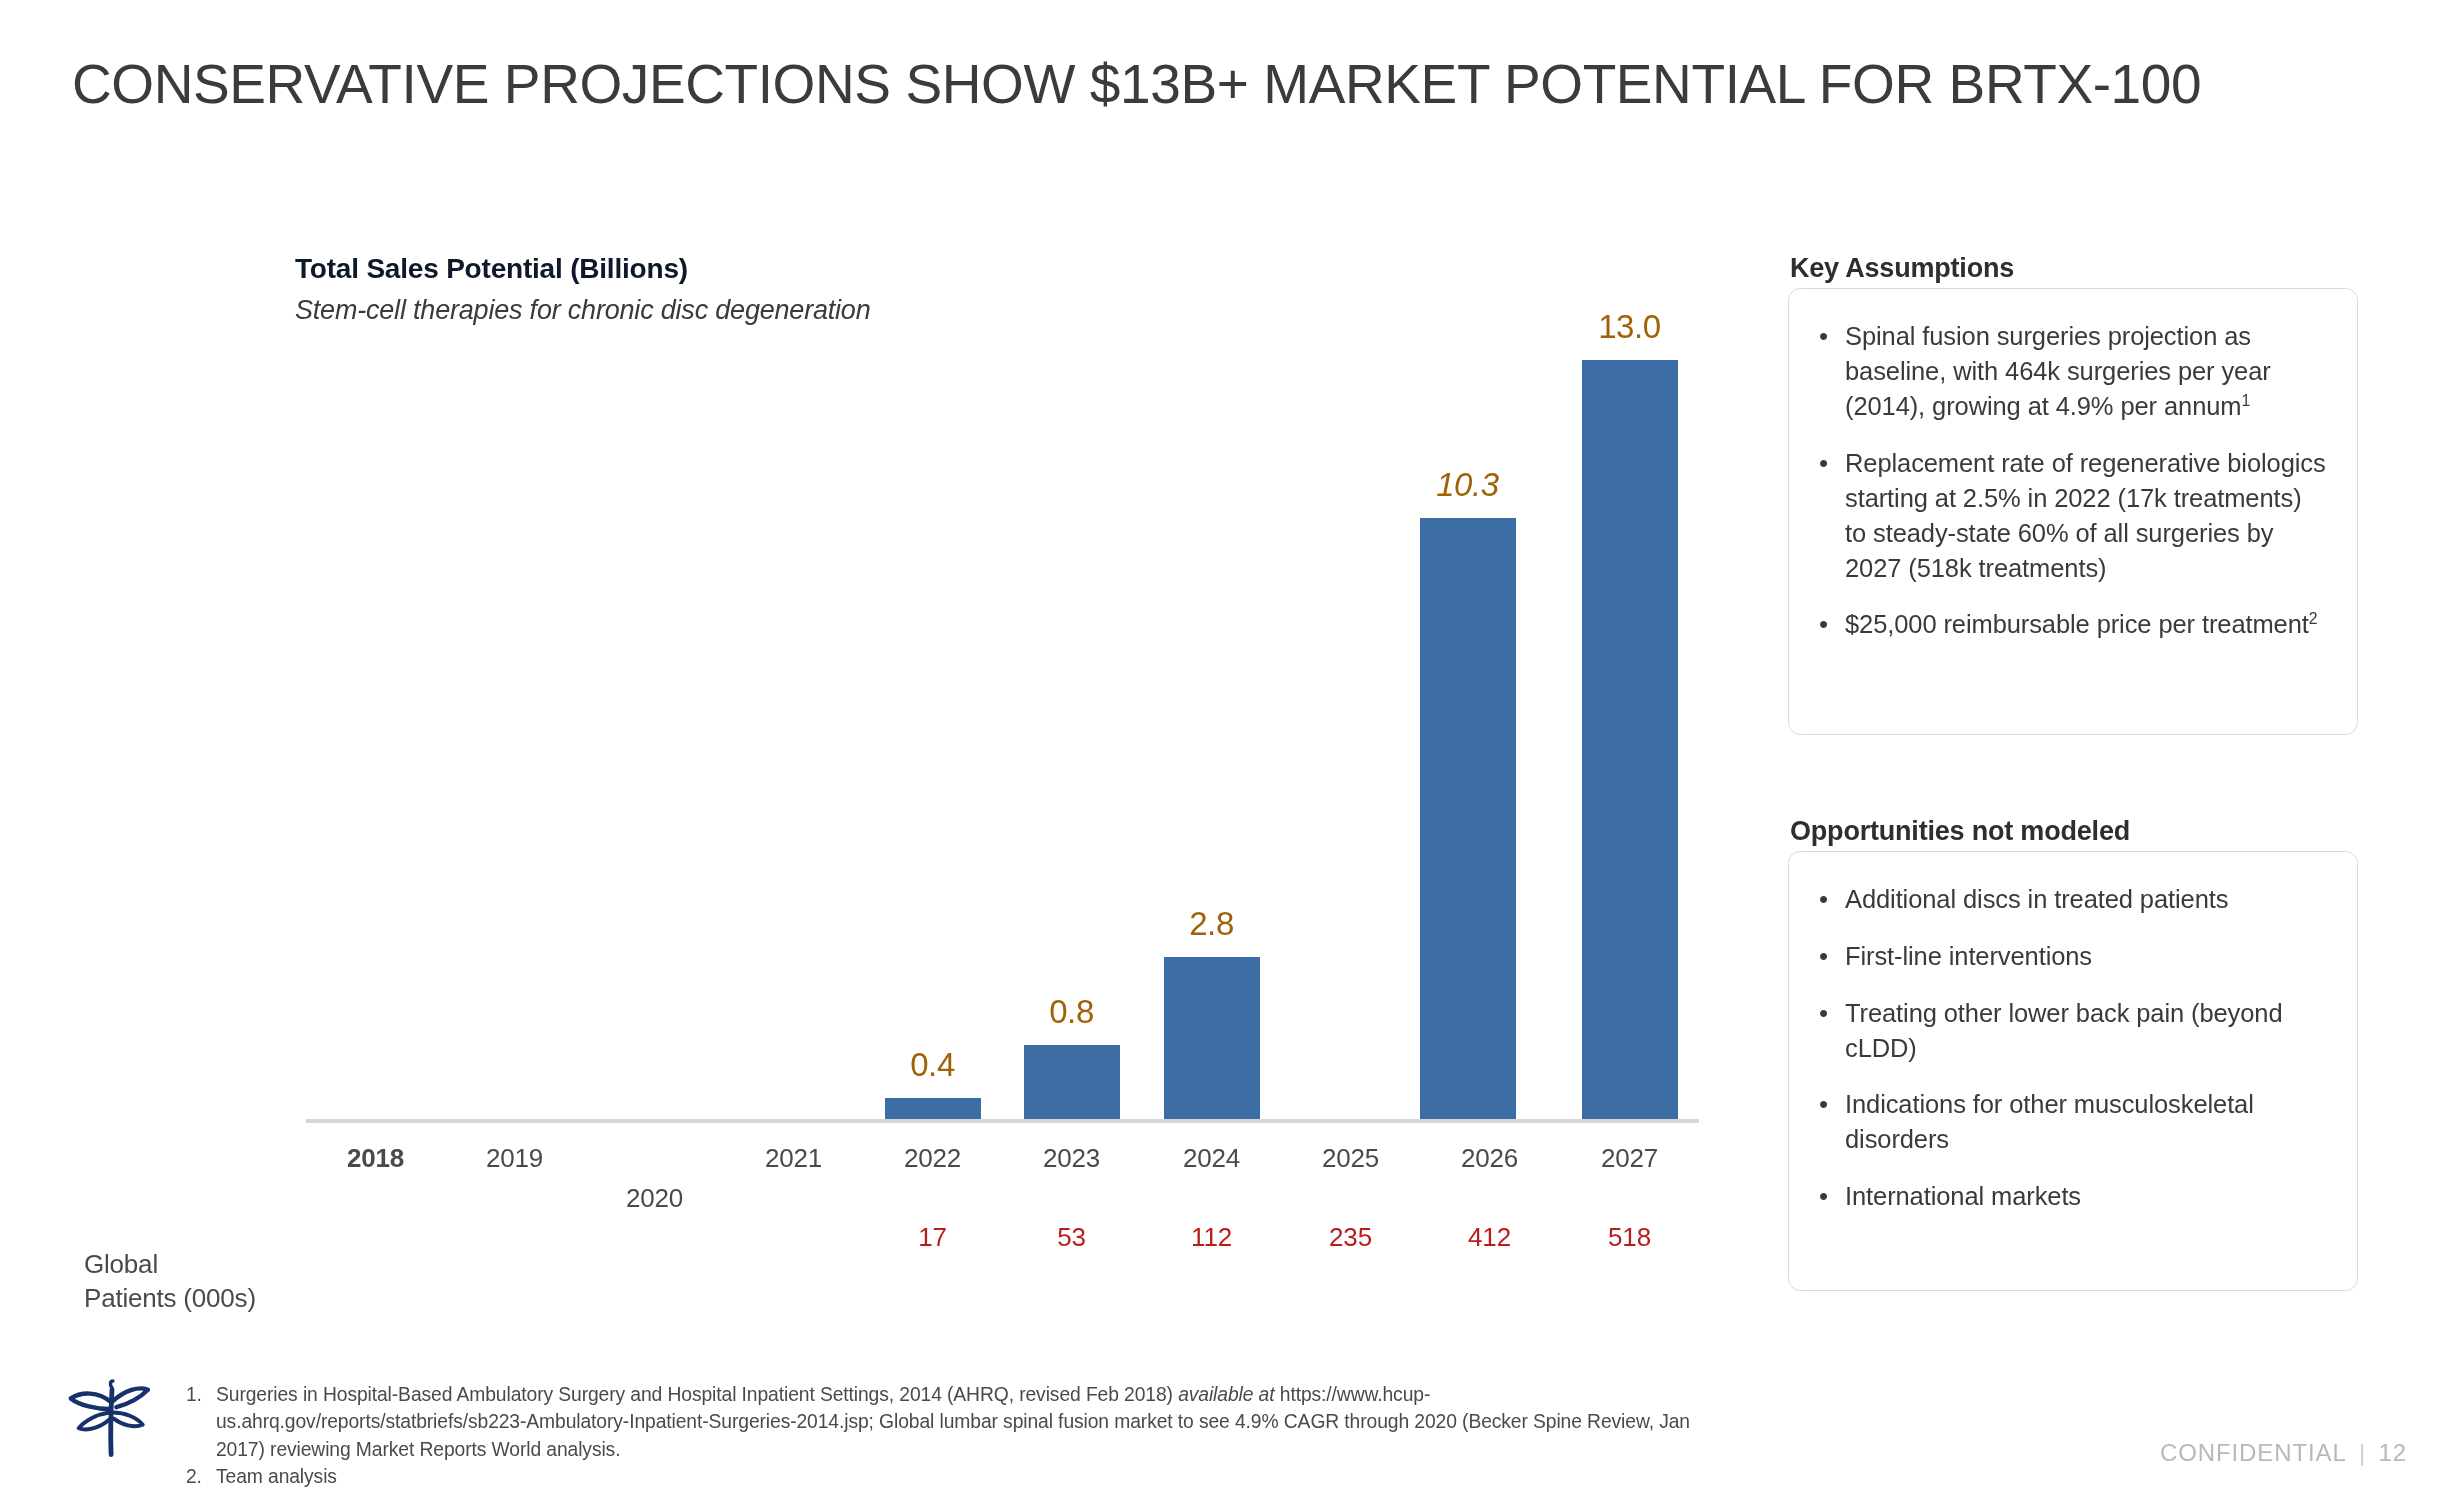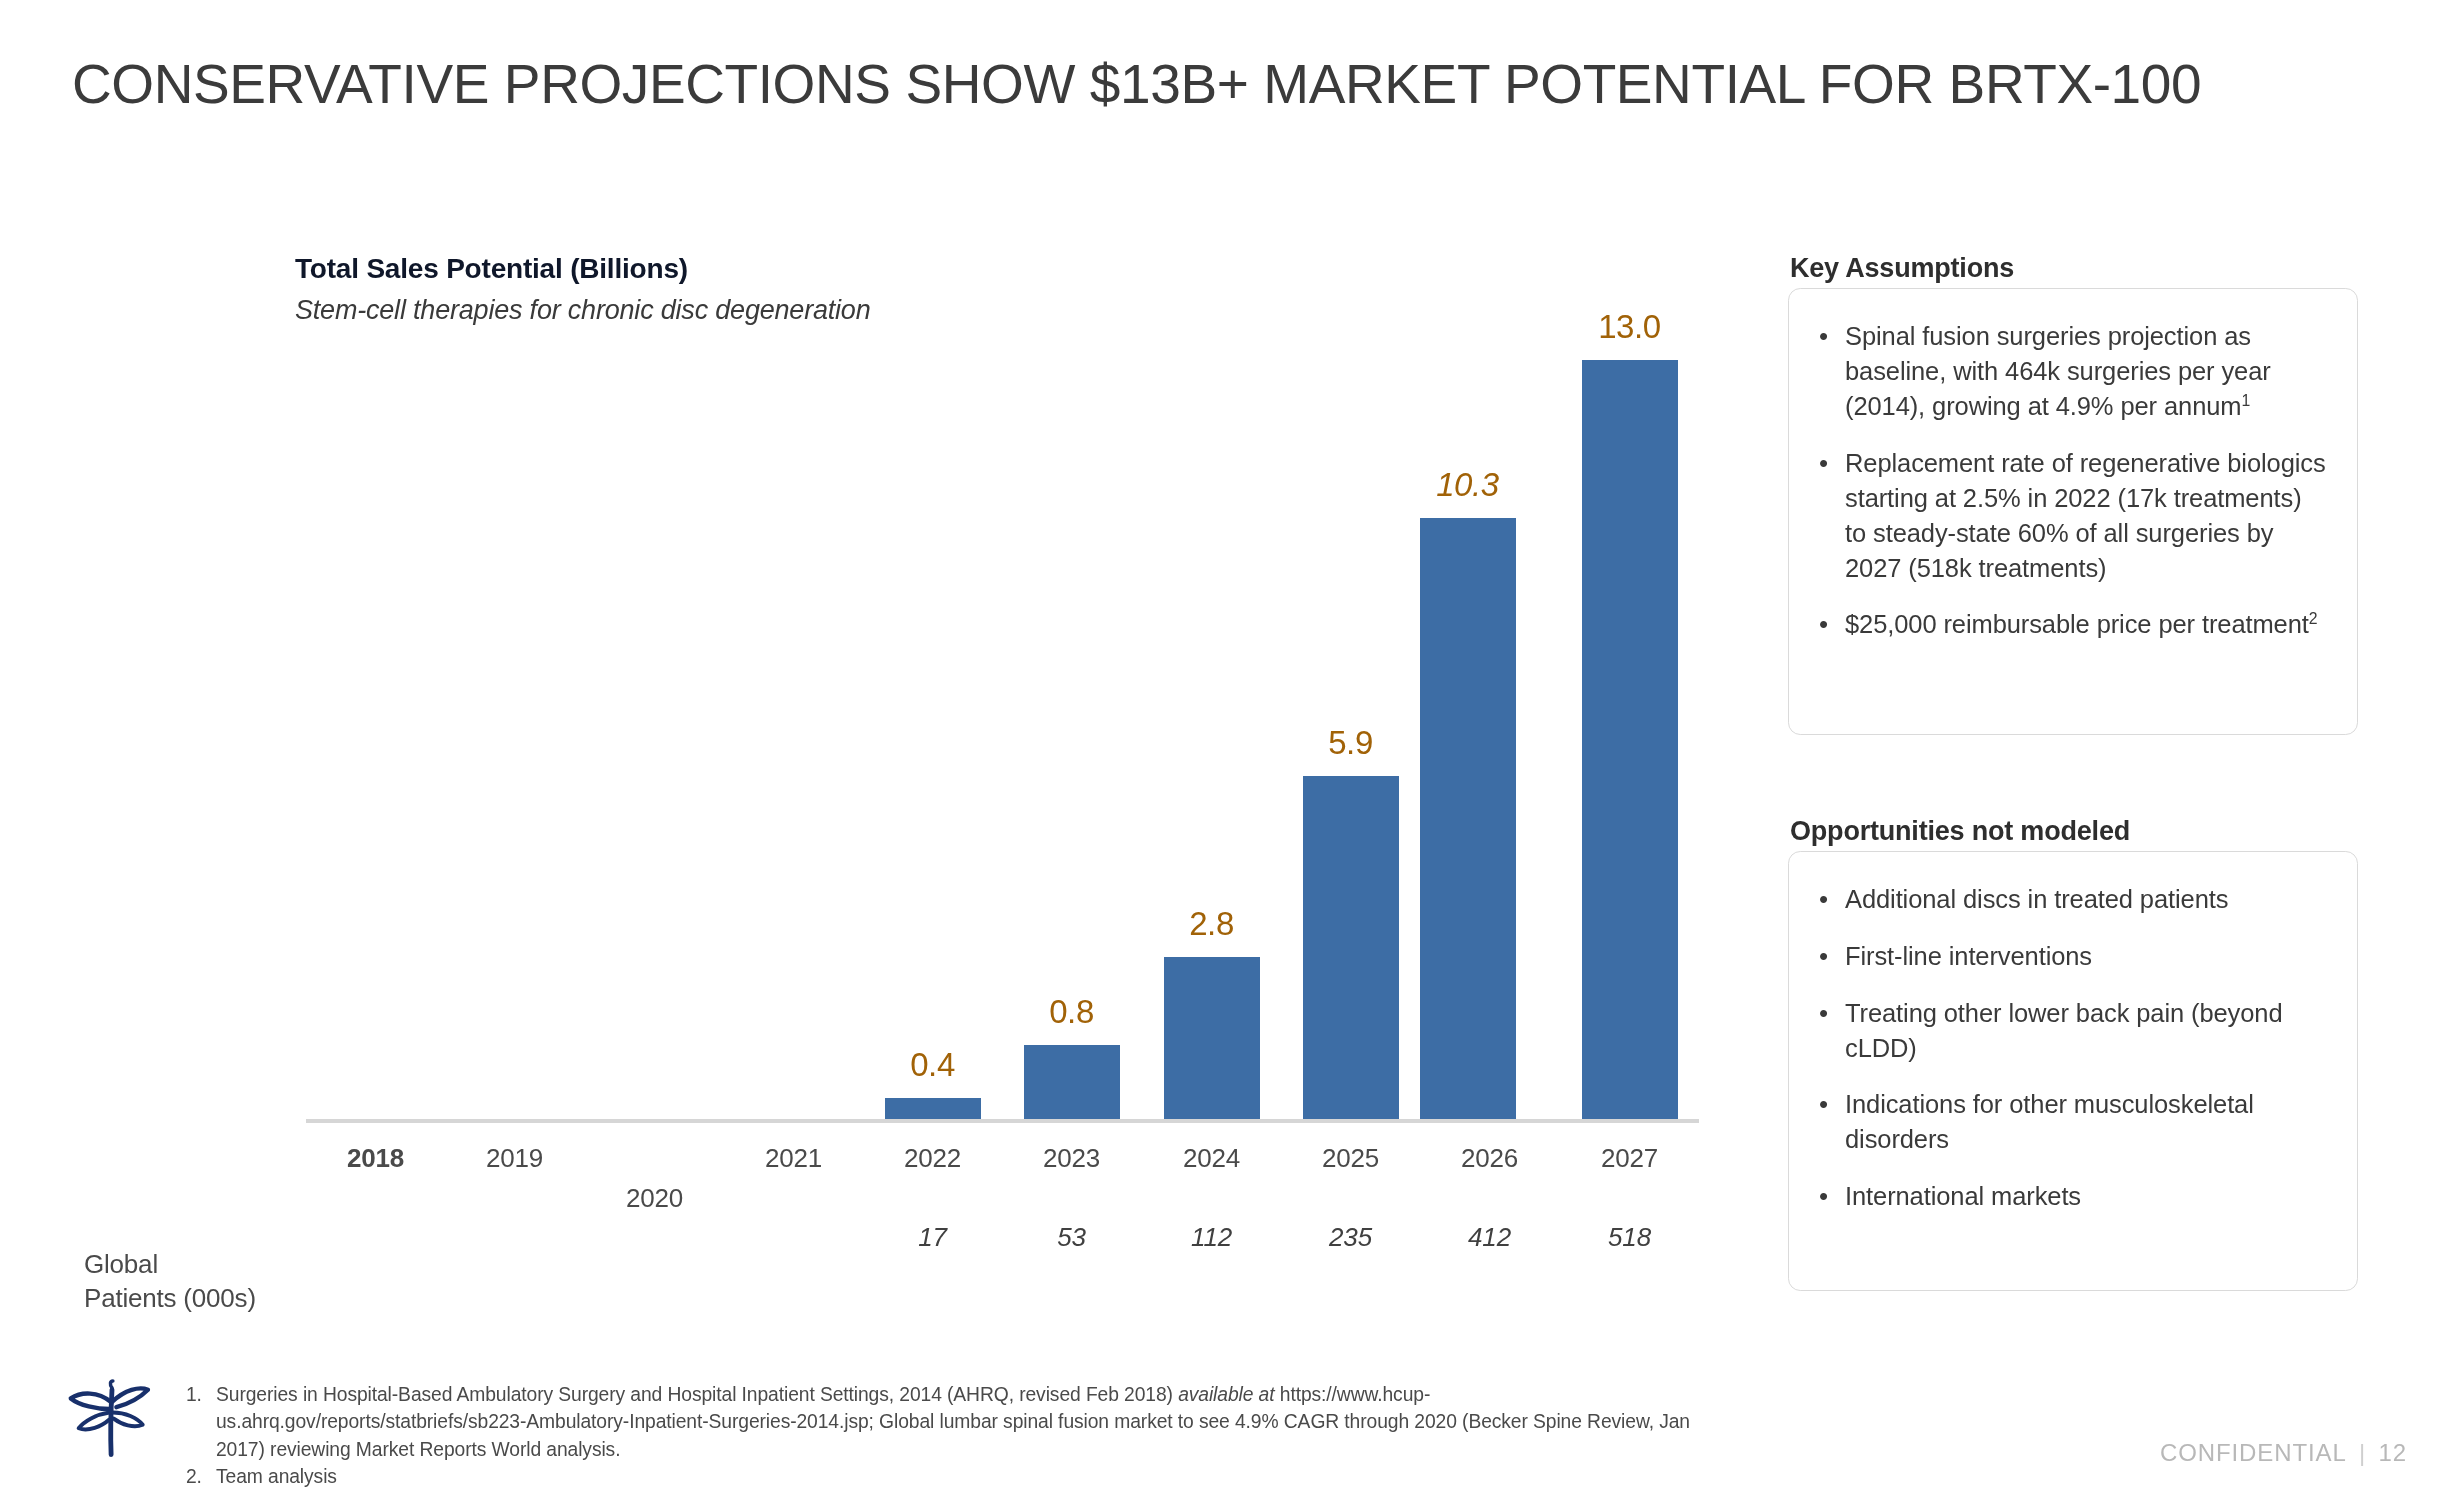"5.9" div.bar-slot { html: <div> <div></div> <div>5.9</div> </div> -> none }
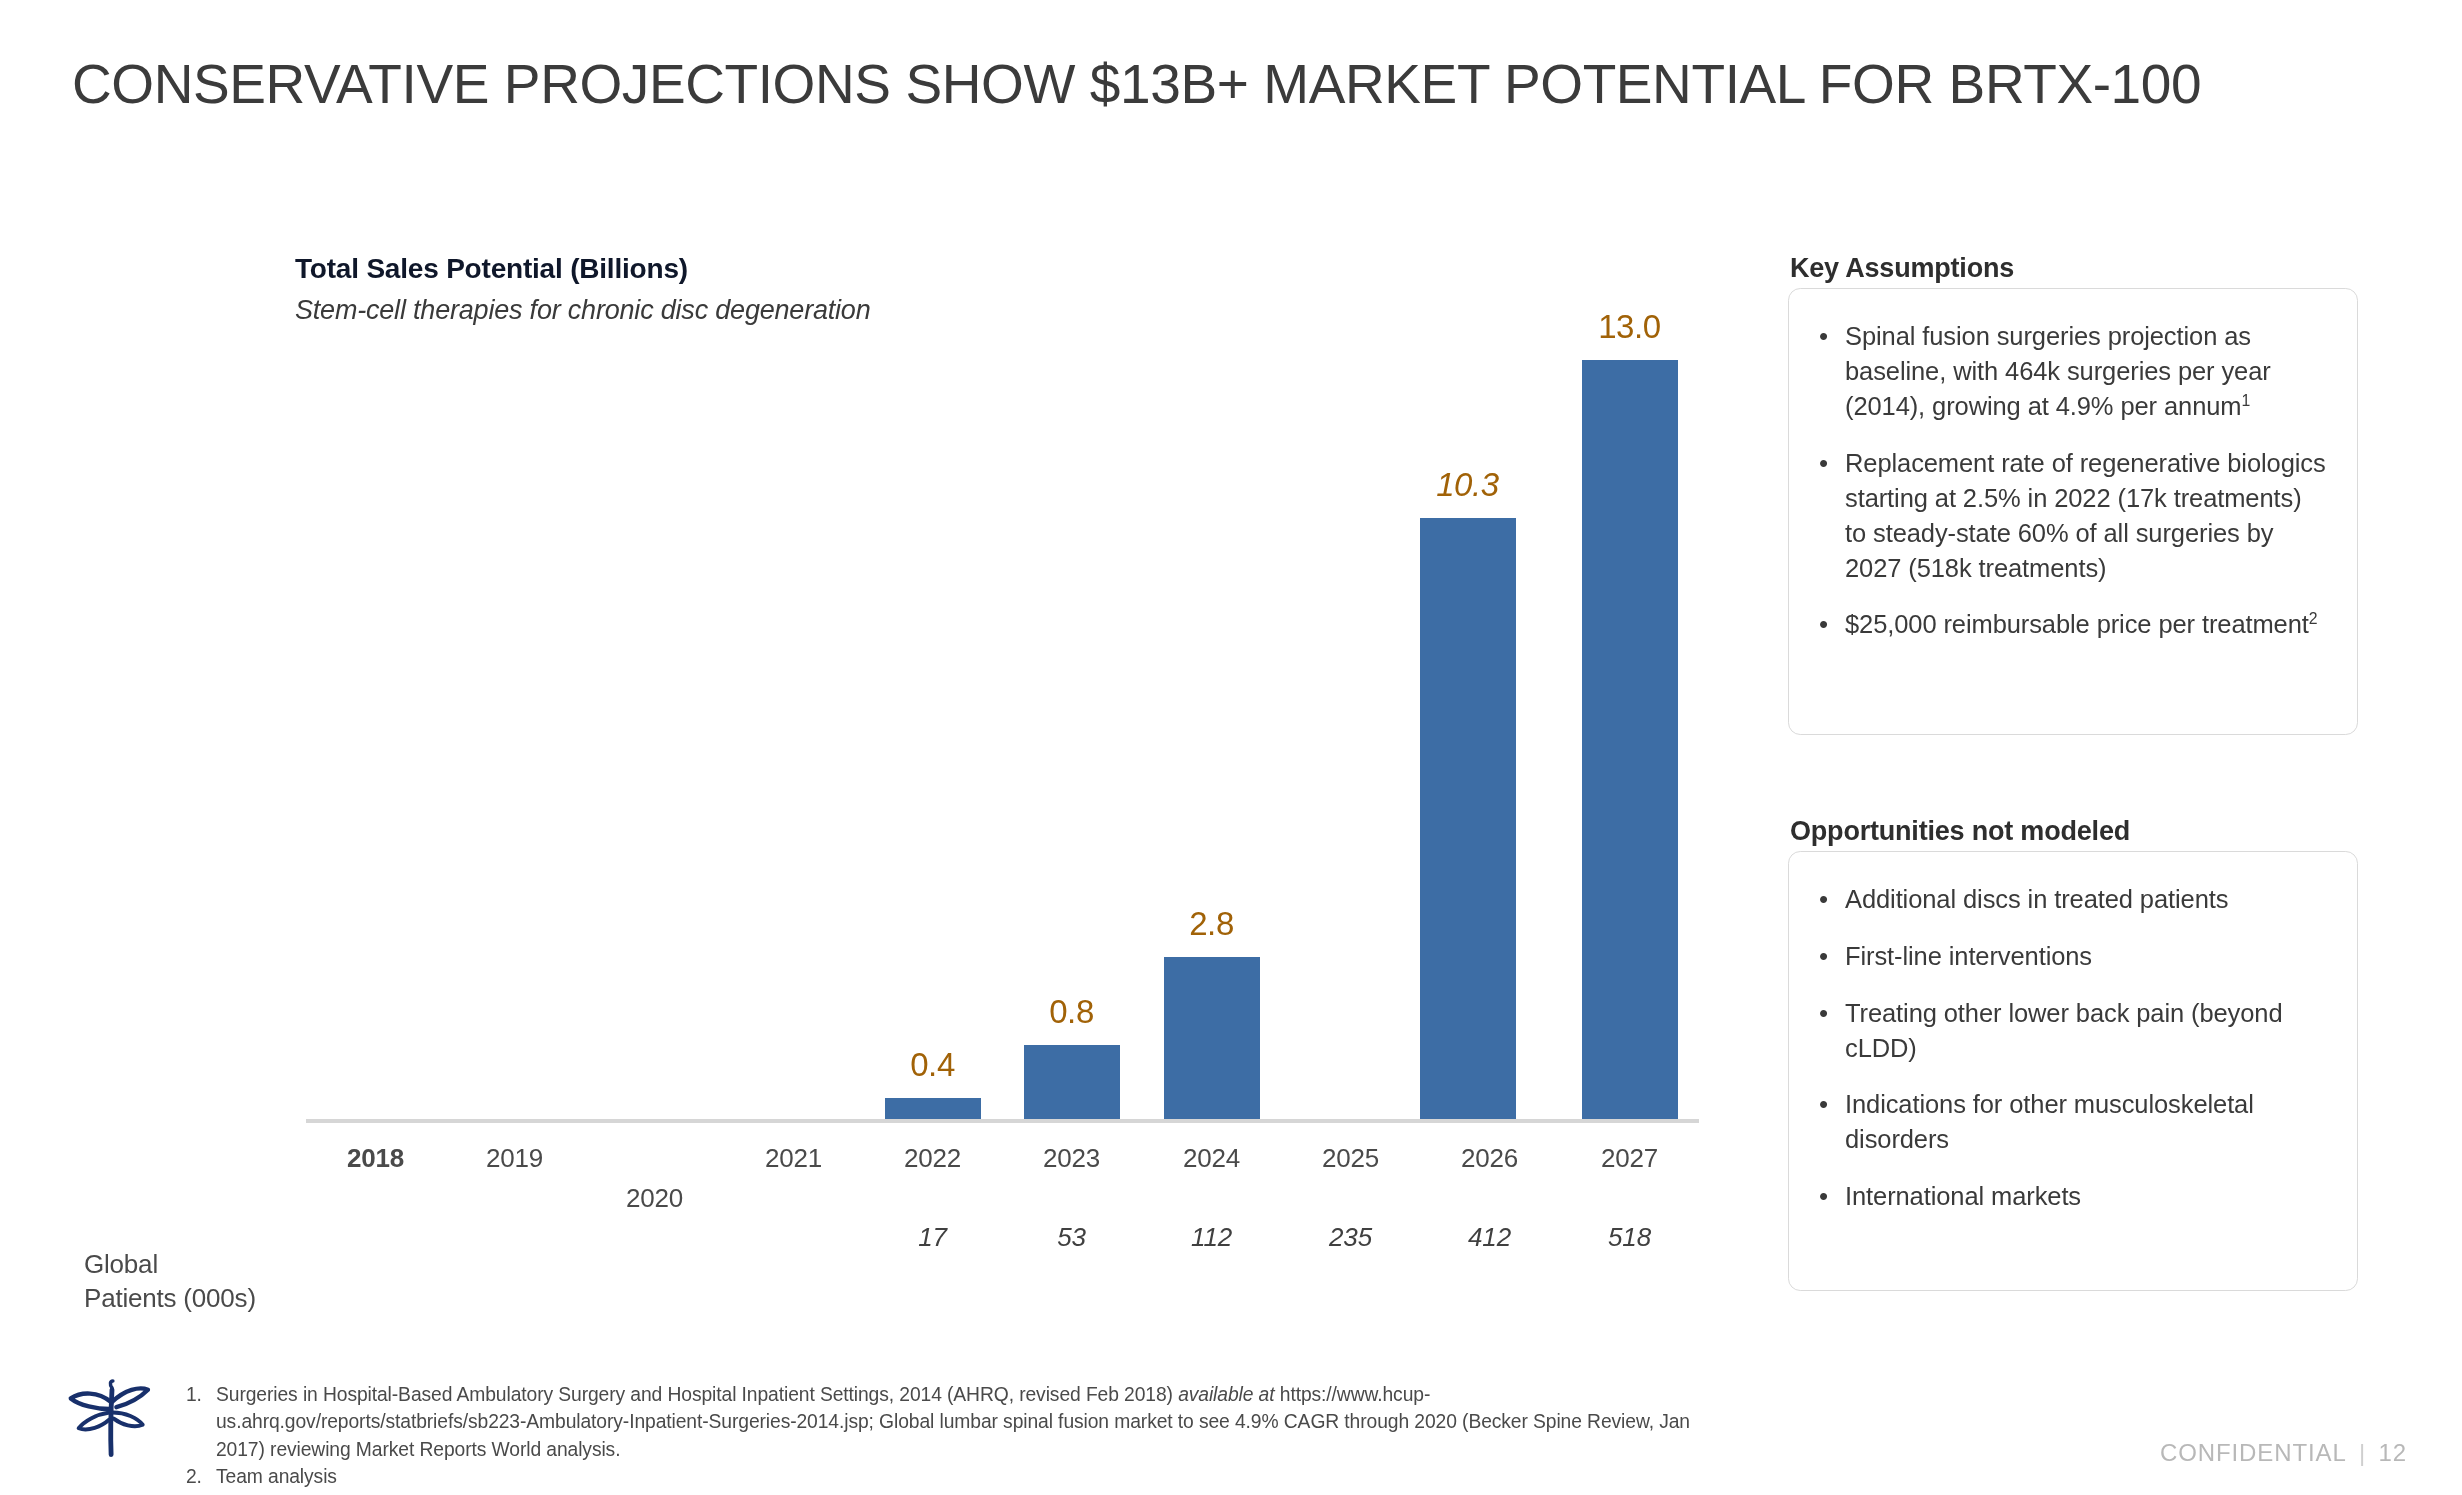"17" .patient-label { color: #404040 -> #b91c1c; font-style: italic -> none }
